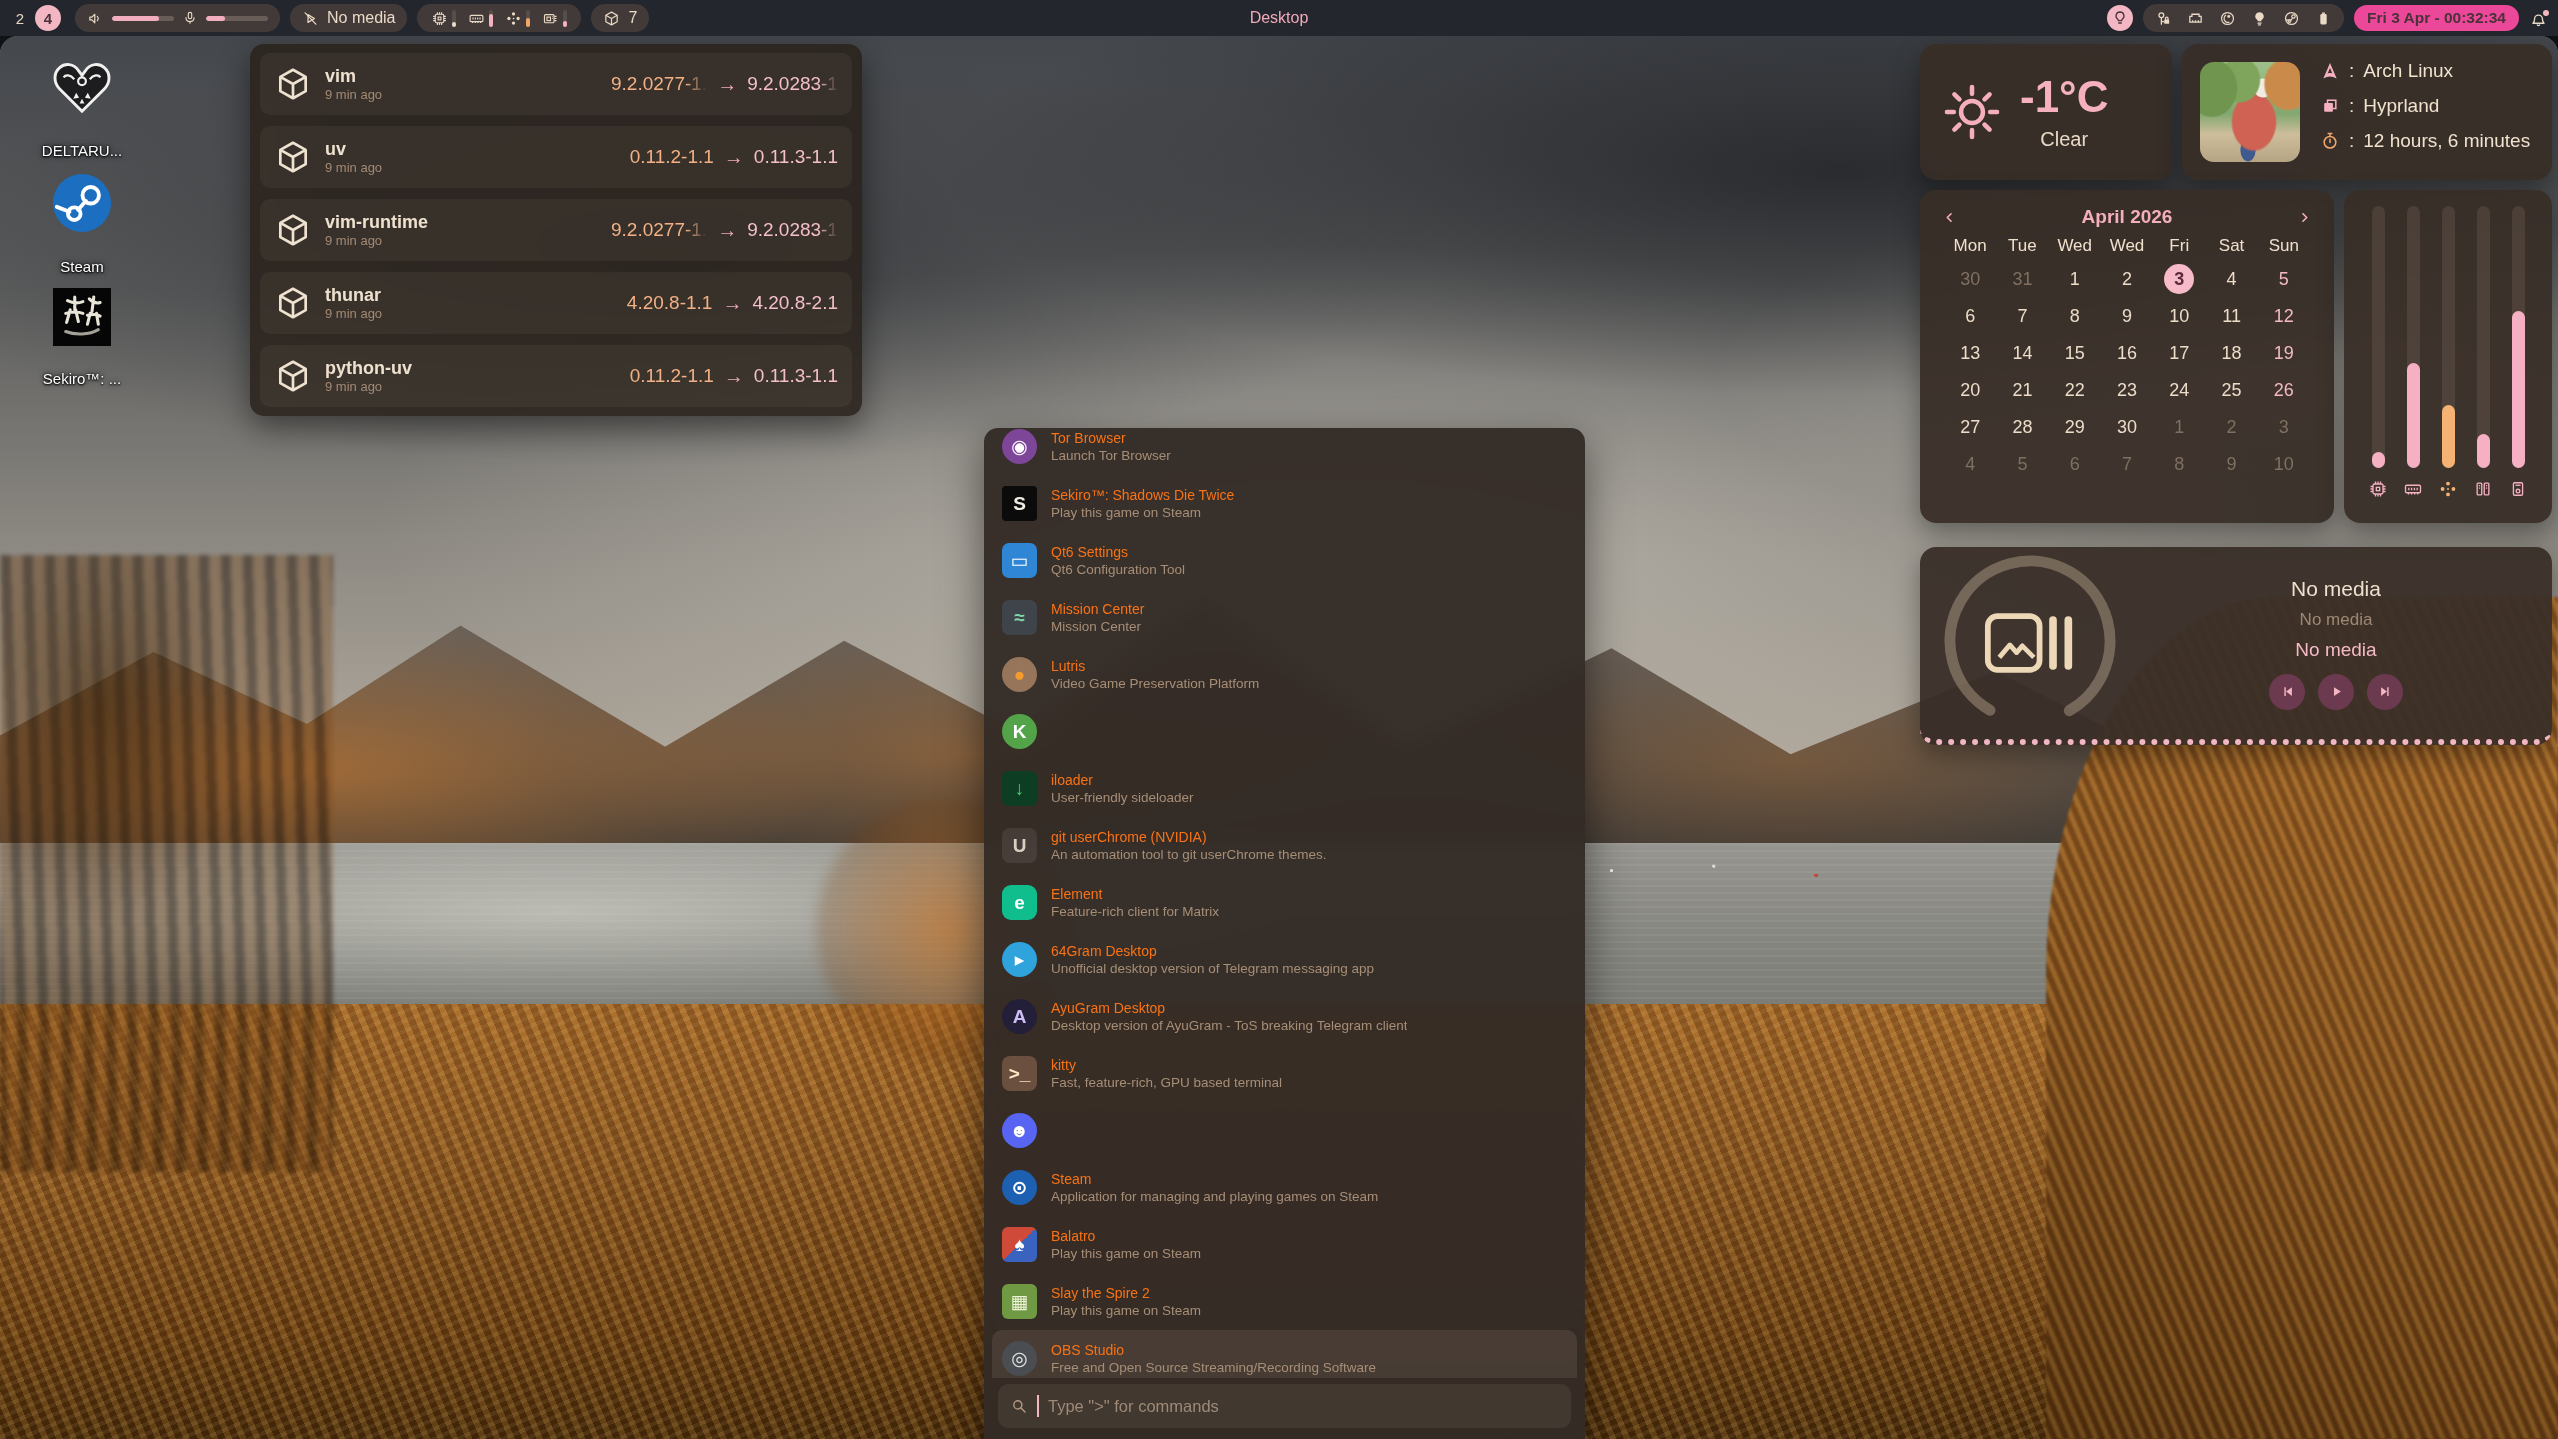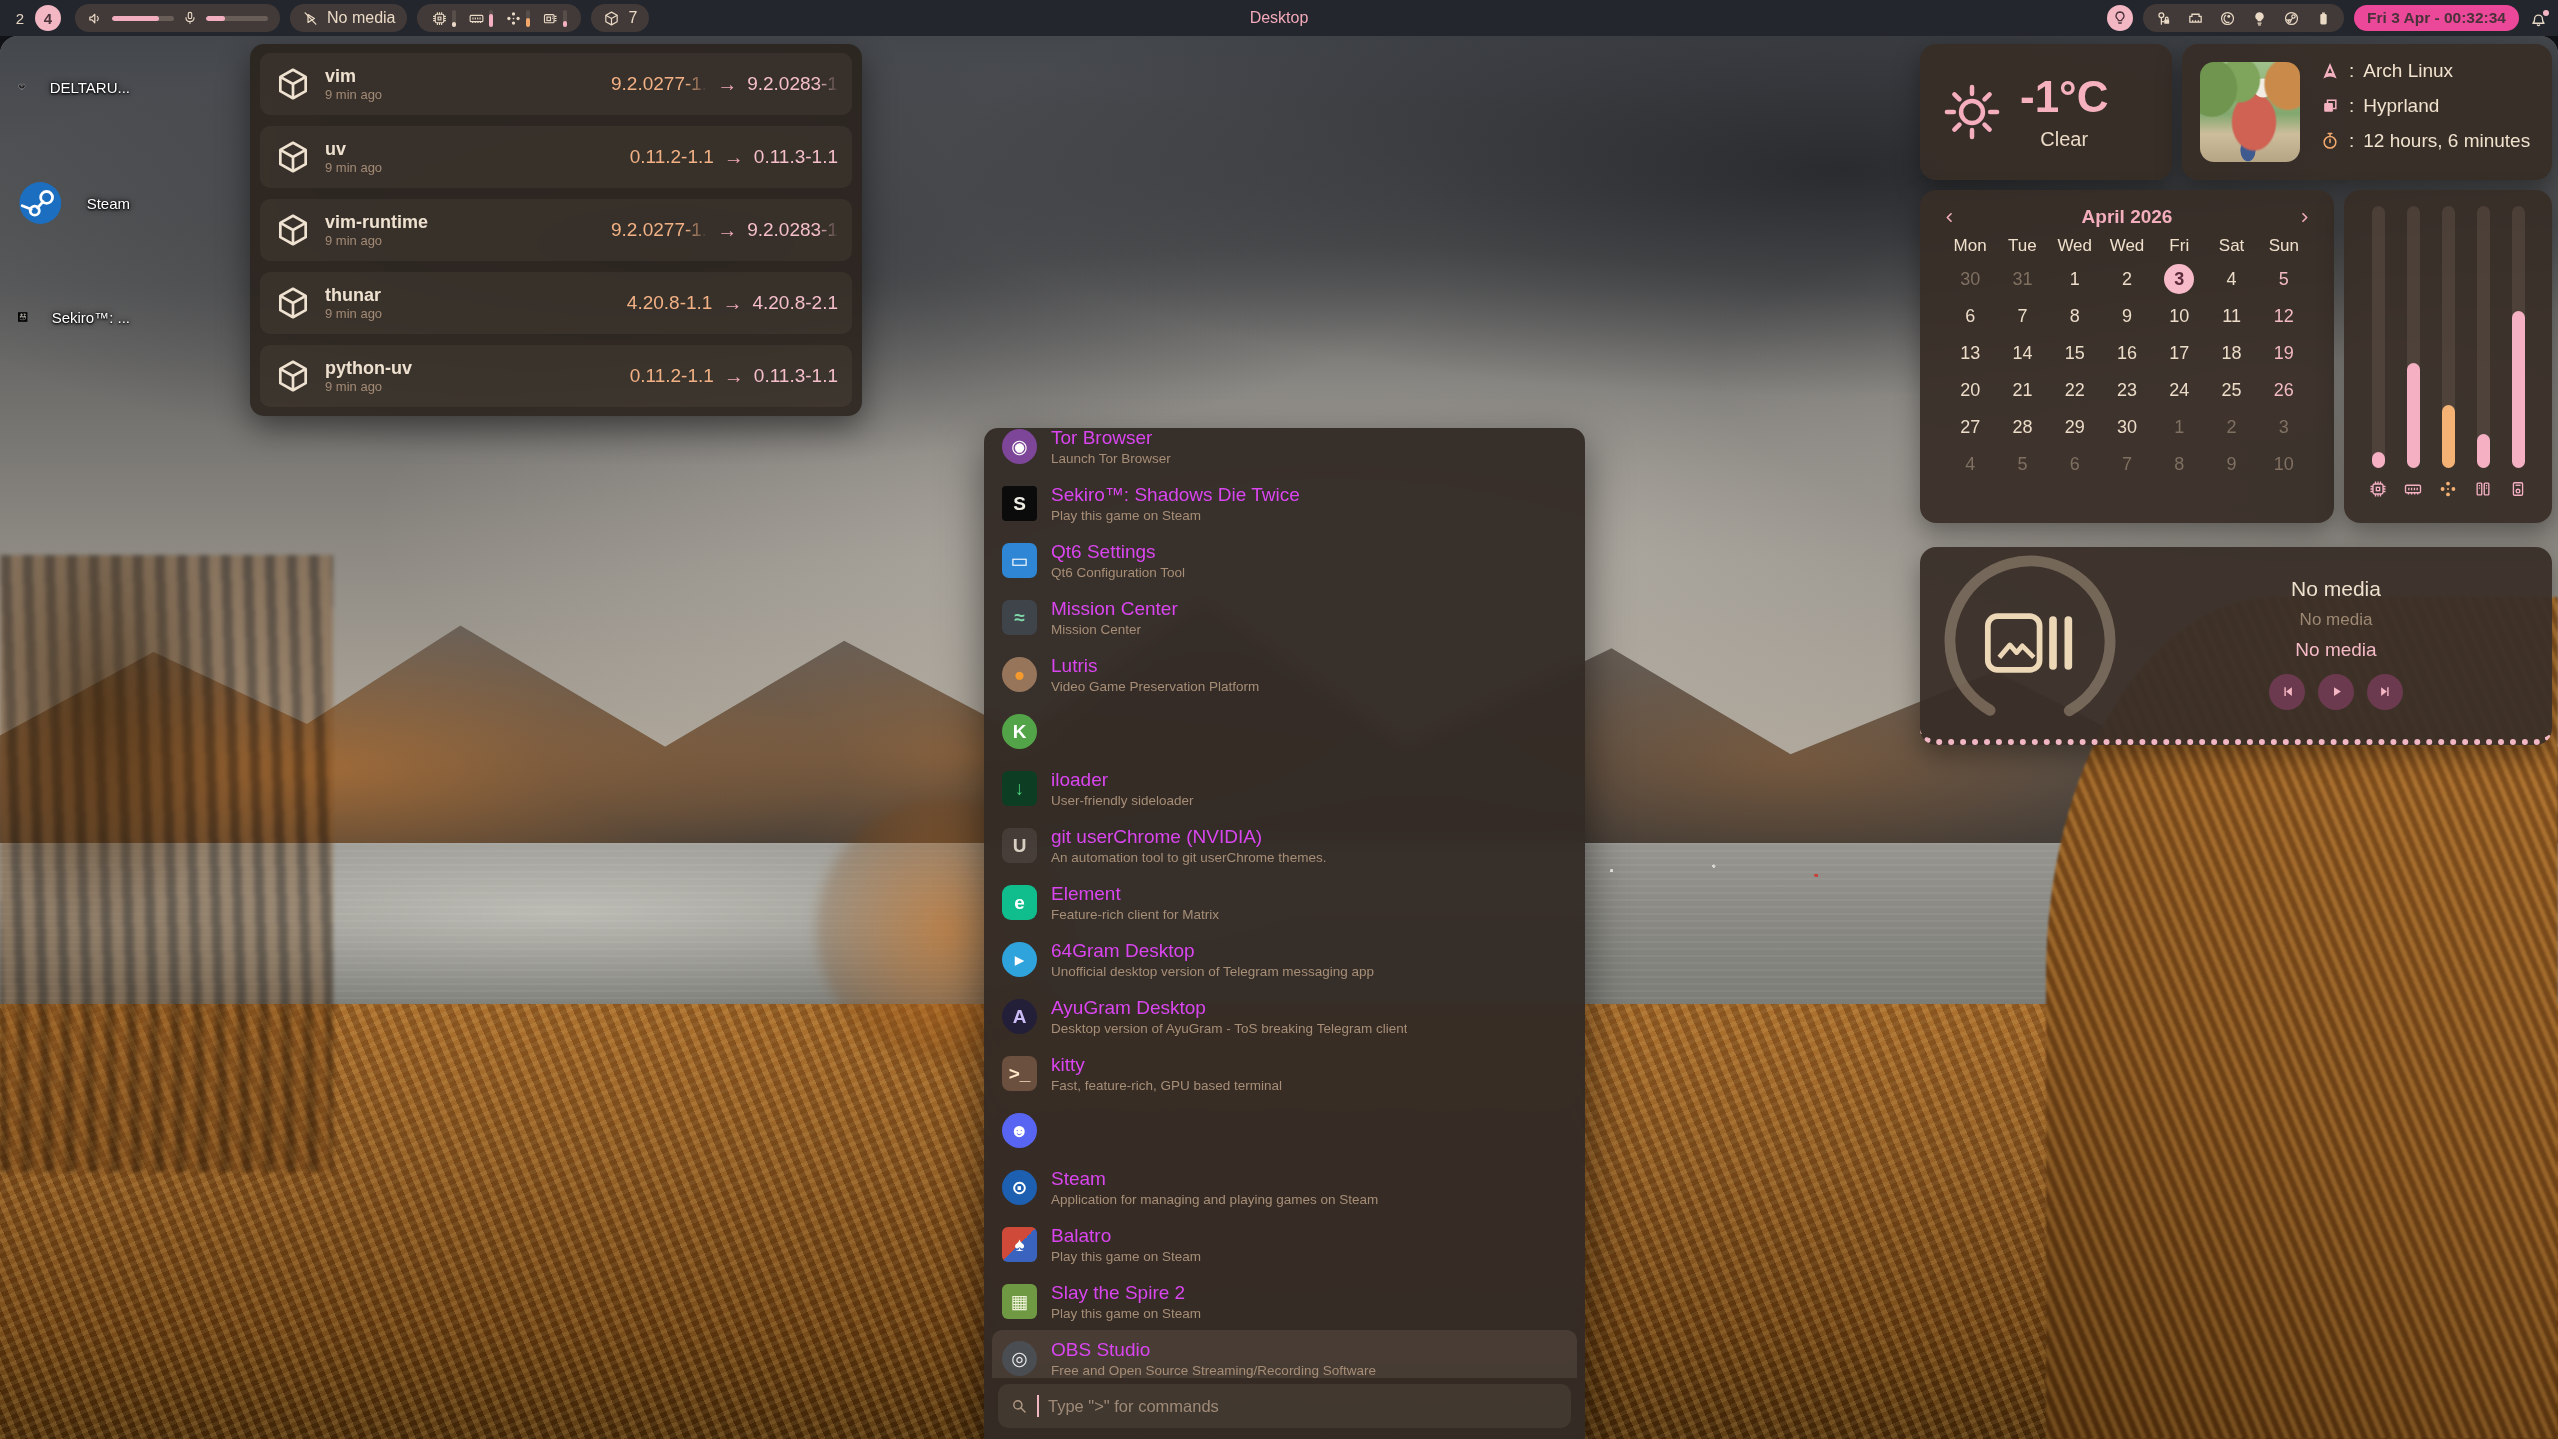"DELTARU..." .dicon { flex-direction: row -> column; left: 8px -> 16px }
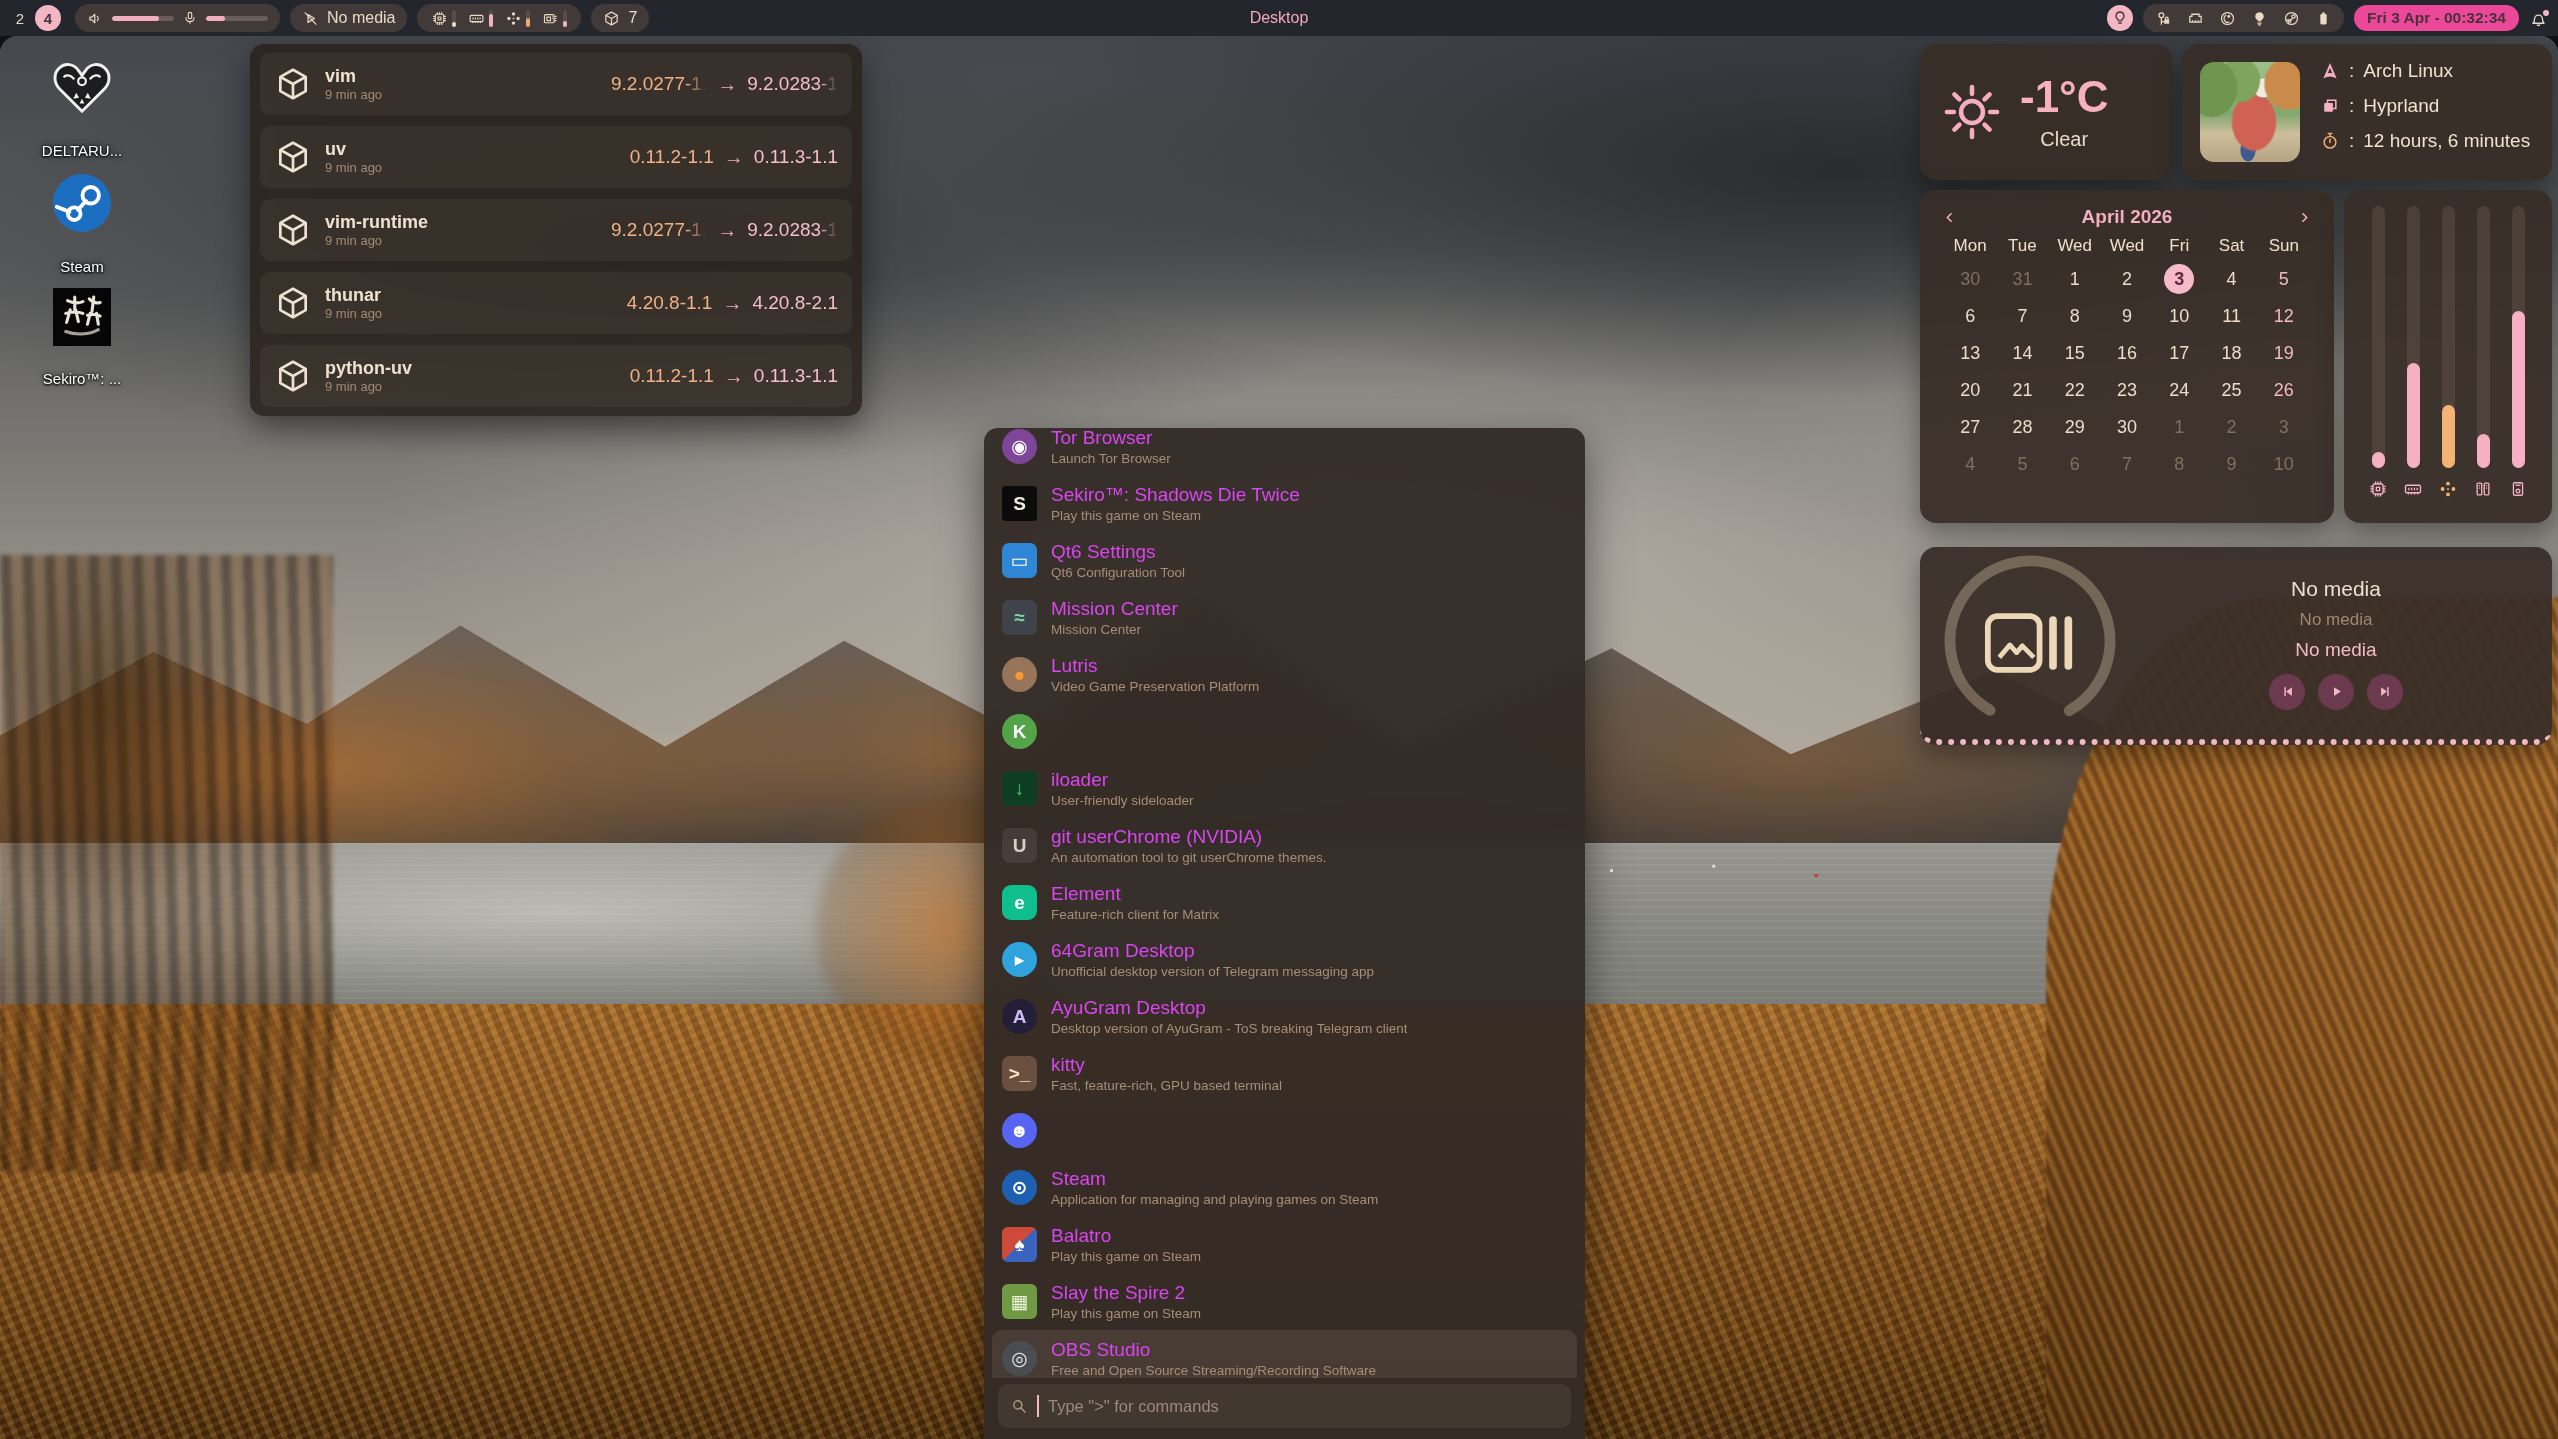"Tor Browser" .l-title { color: #d946ef -> #f97316; font-size: 19px -> 14px }
